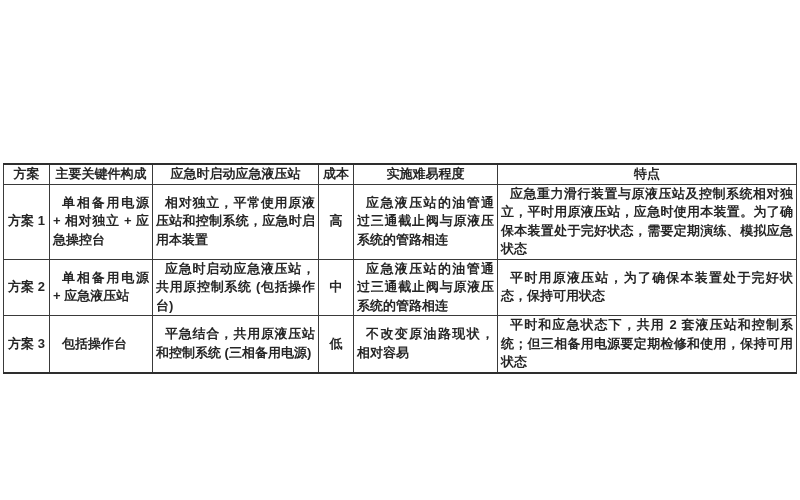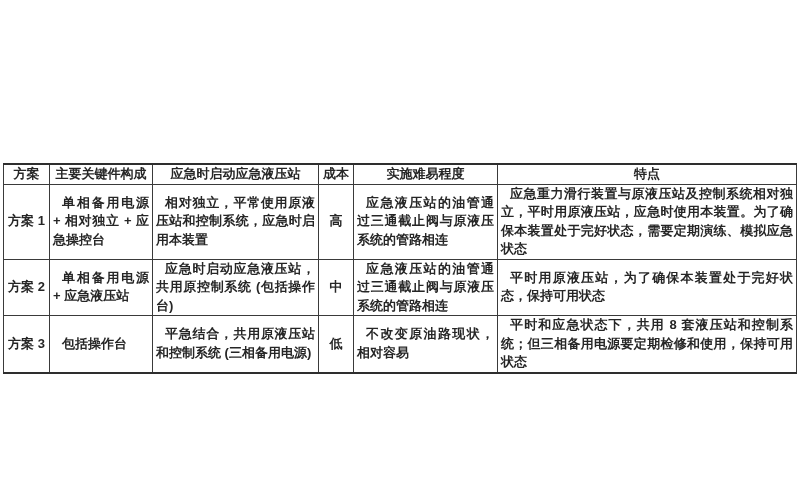"平时和应急状态下，共用 8" td.cell-paragraph { text: 8 -> 2 }
